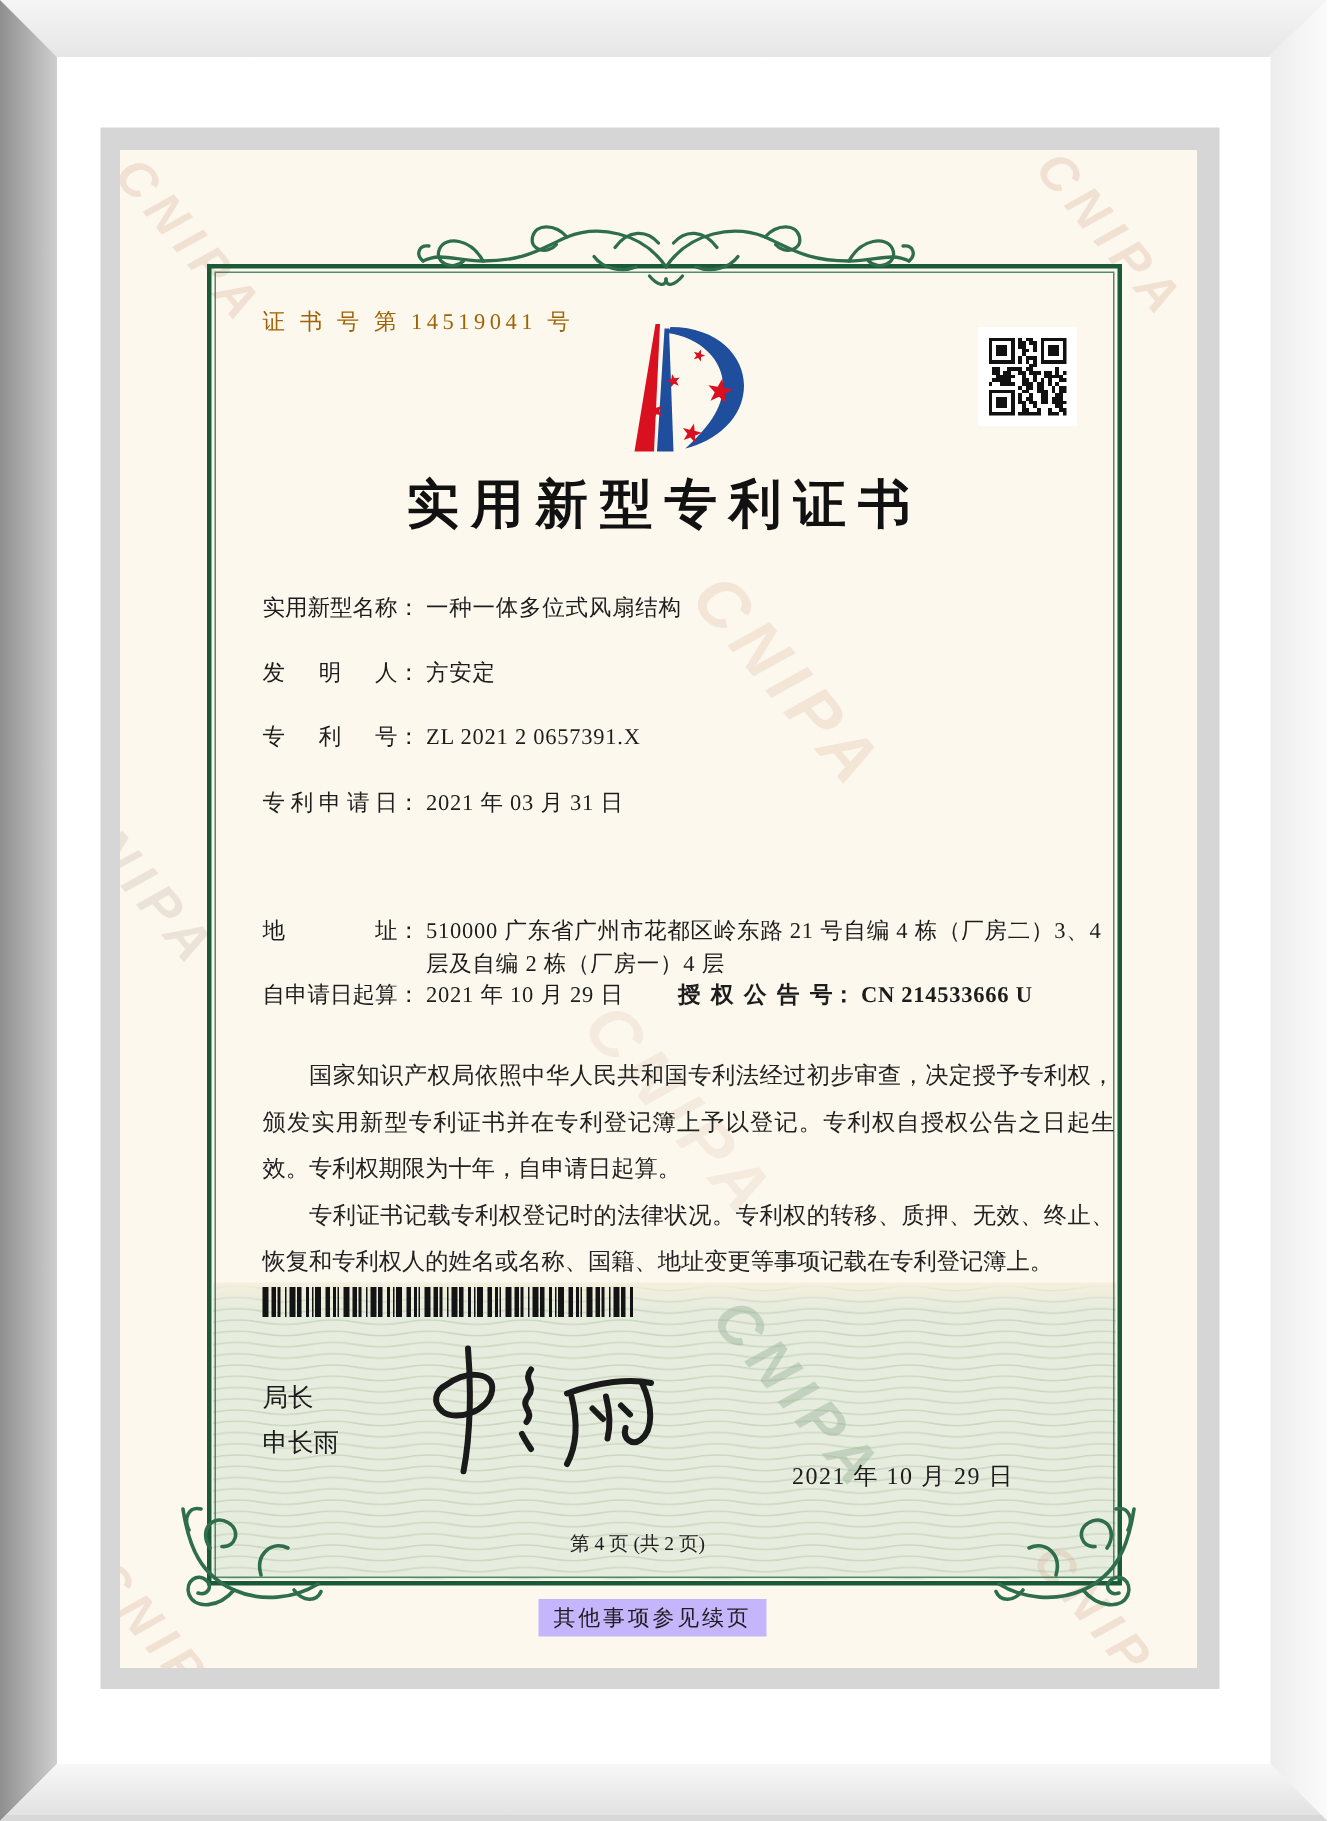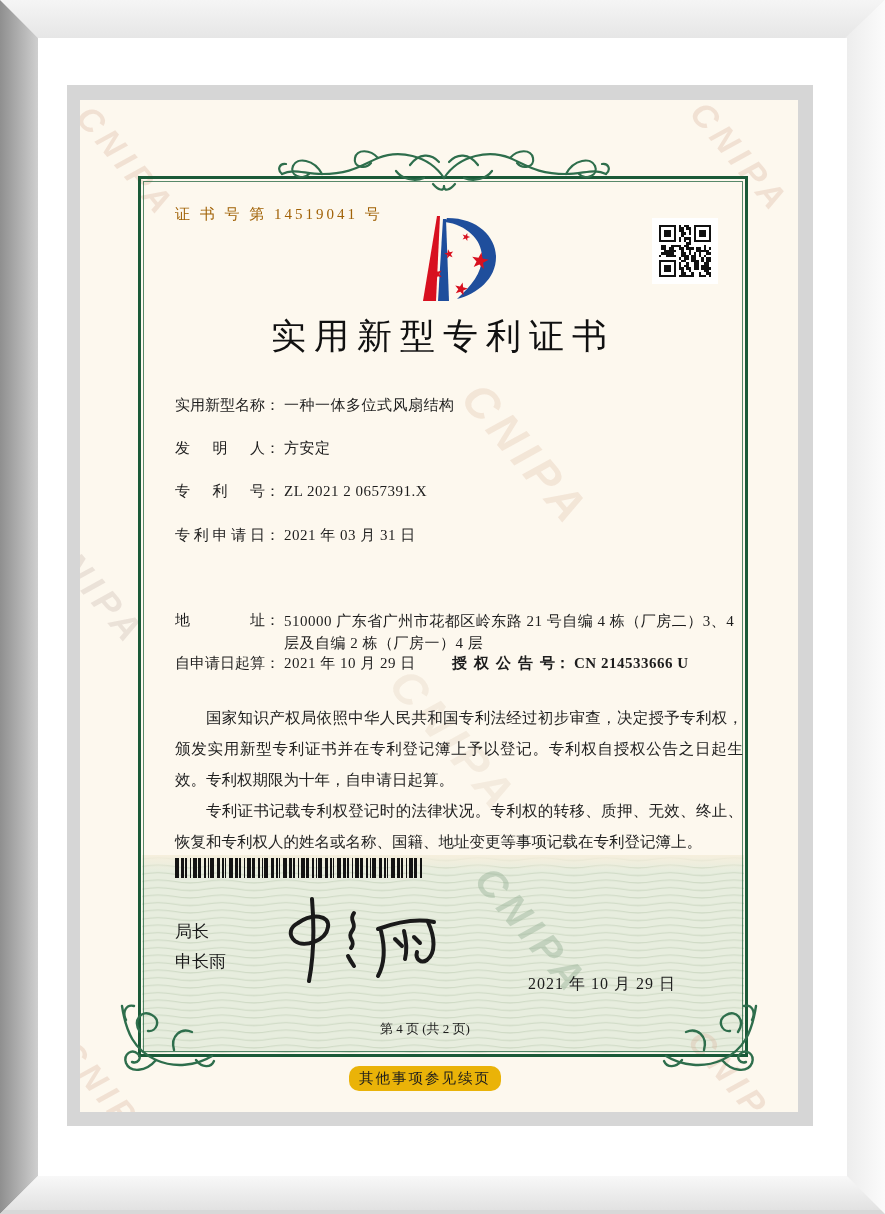"实用新型专利证书" .title { font-weight: normal -> bold }
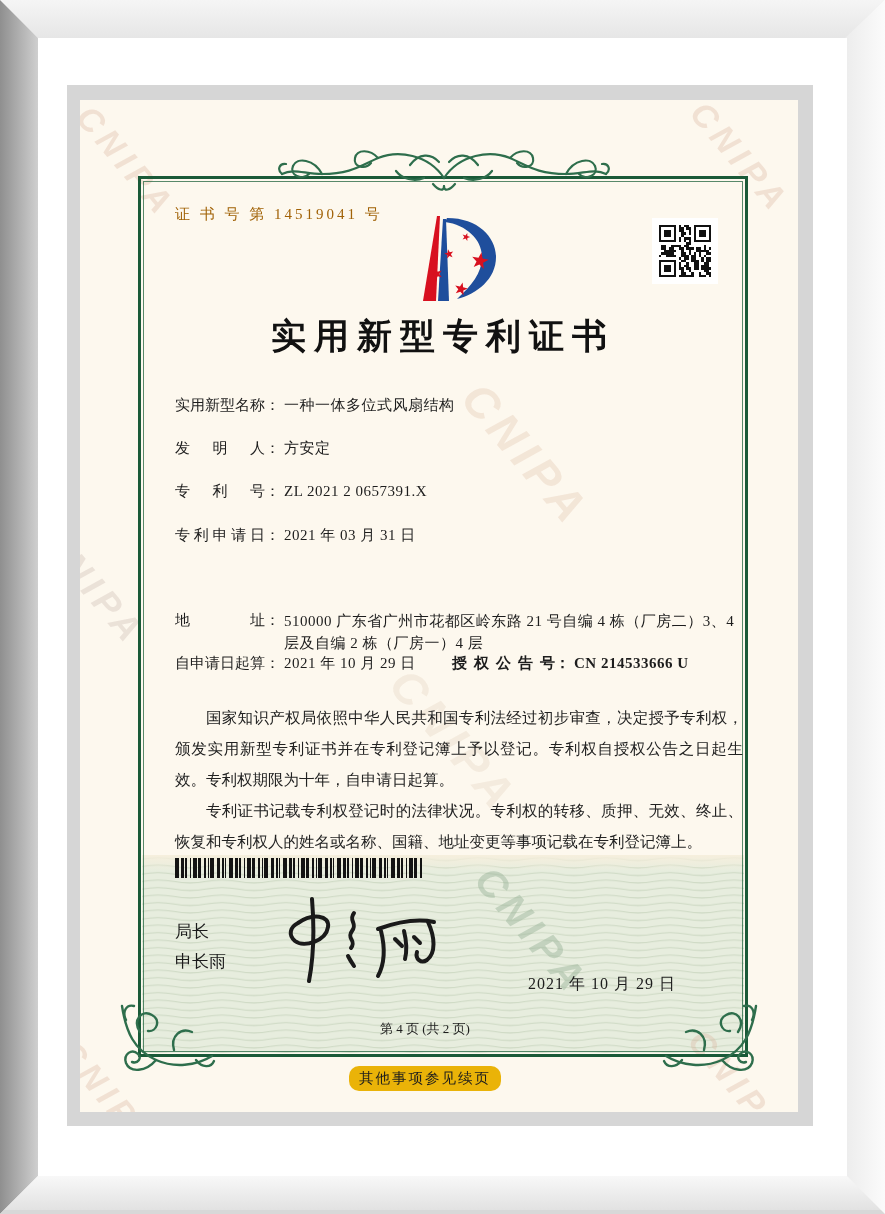"其他事项参见续页" .footer-note { background: #eab308 -> #c4b5fd; border-radius: 10px -> none; left: 345px -> 355px }
